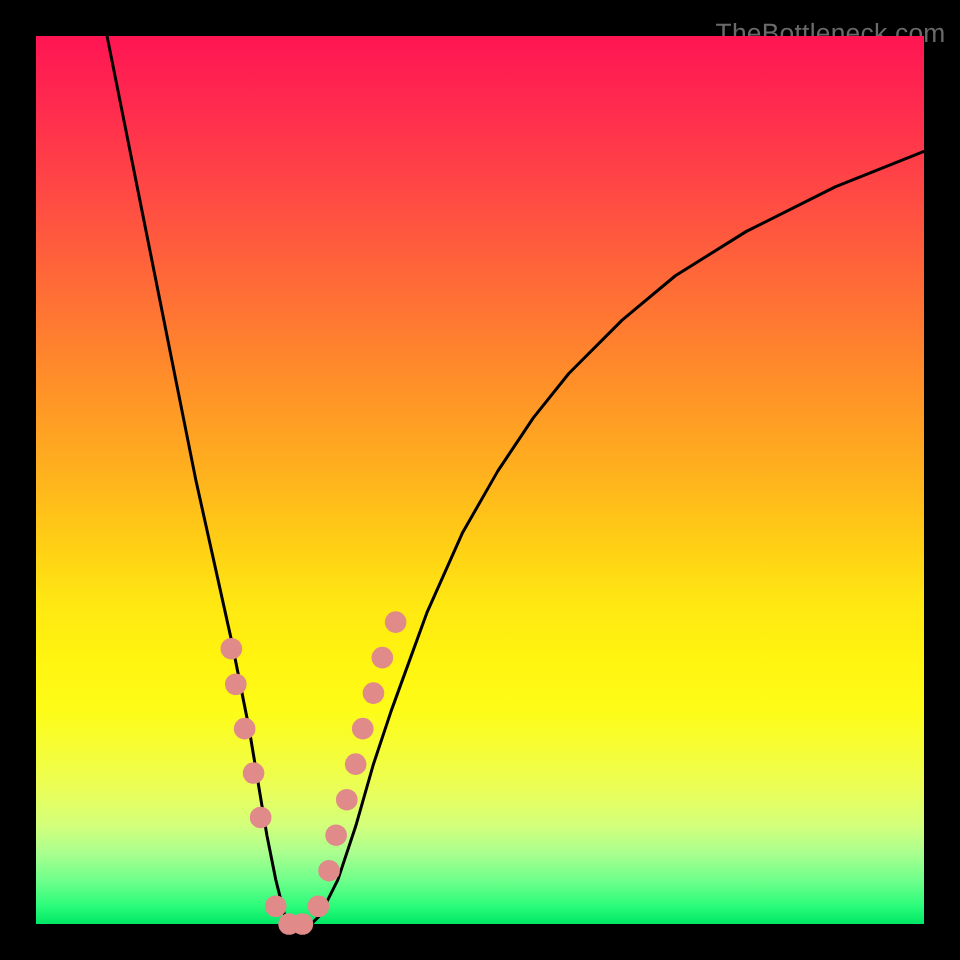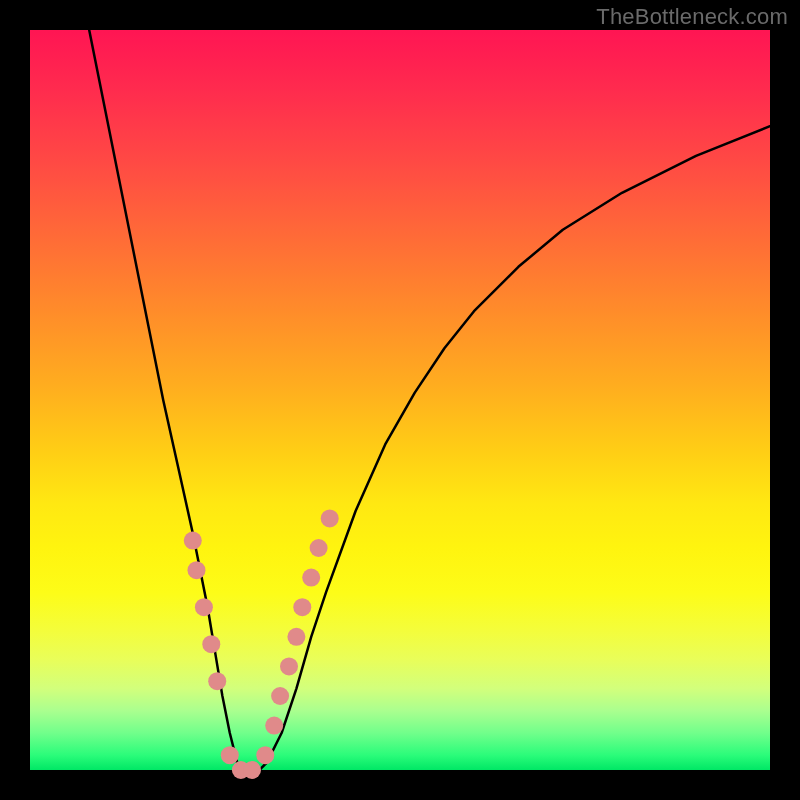"TheBottleneck.com" .watermark { top: 4px -> 15px }
